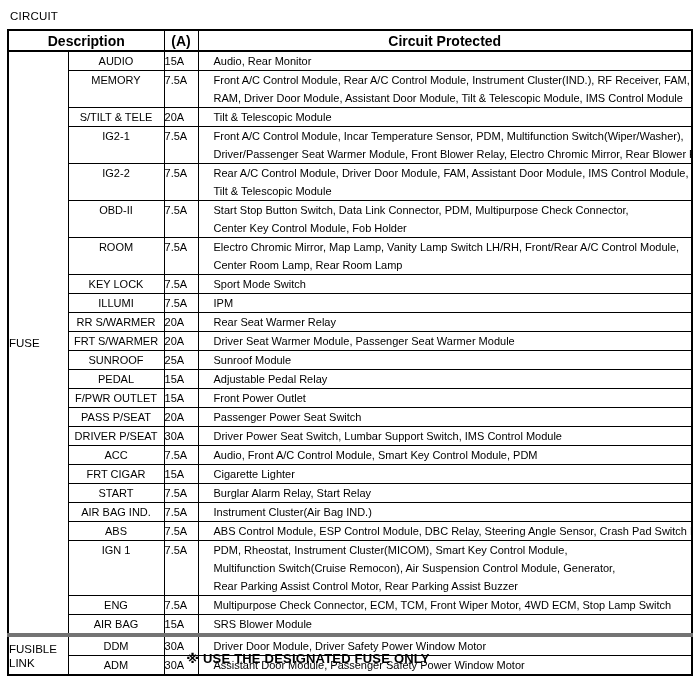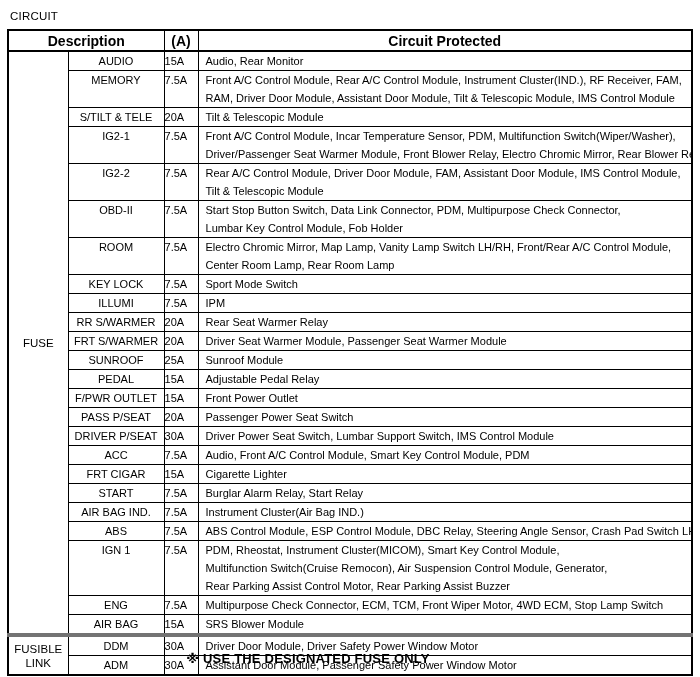"Audio, Rear Monitor" td.circuit-cell { padding-left: 7px -> 15px }
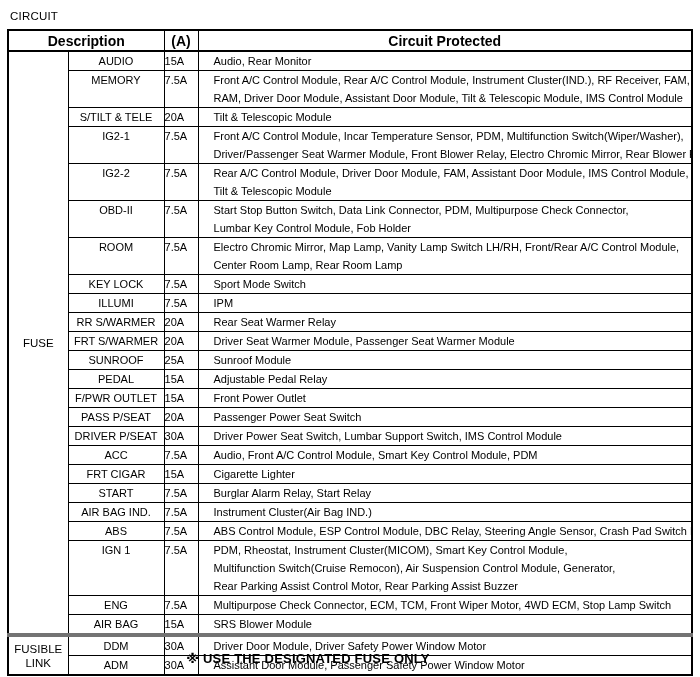"Lumbar Key Control Module, Fob" div.line { text: Lumbar -> Center }
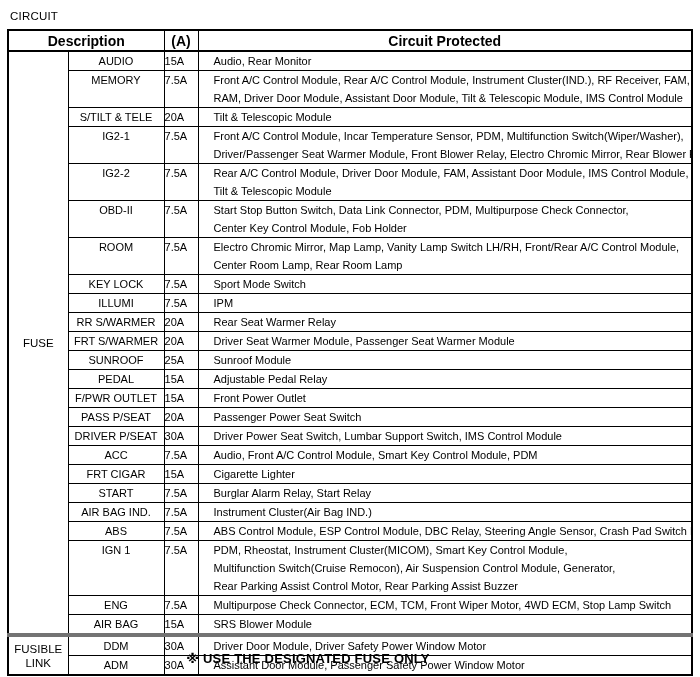"FUSE" td.cat-cell { text-align: center -> left }
